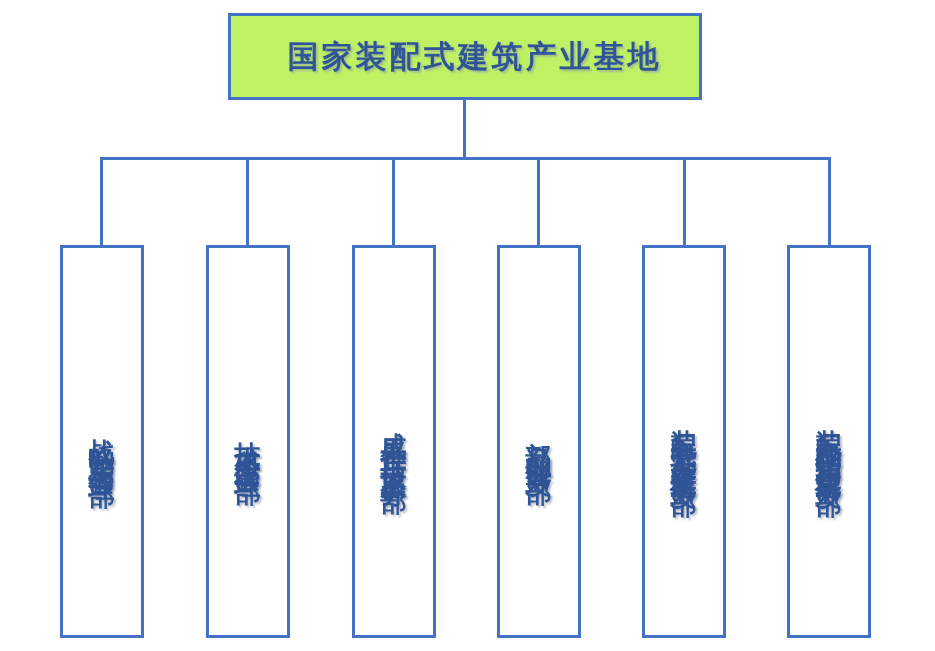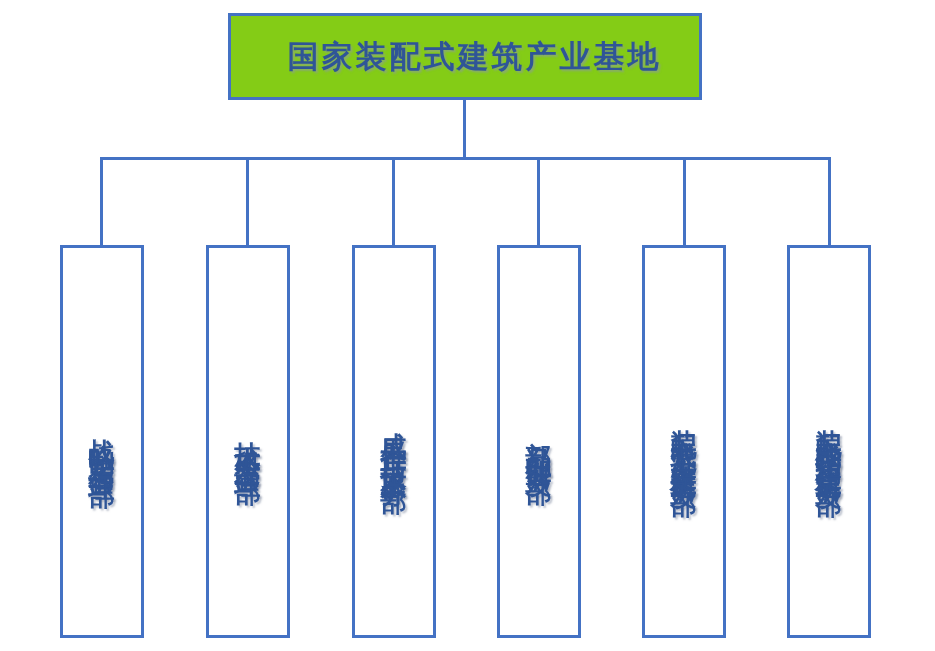"国家装配式建筑产业基地" .root-box { background: #84cc16 -> #bef264 }
